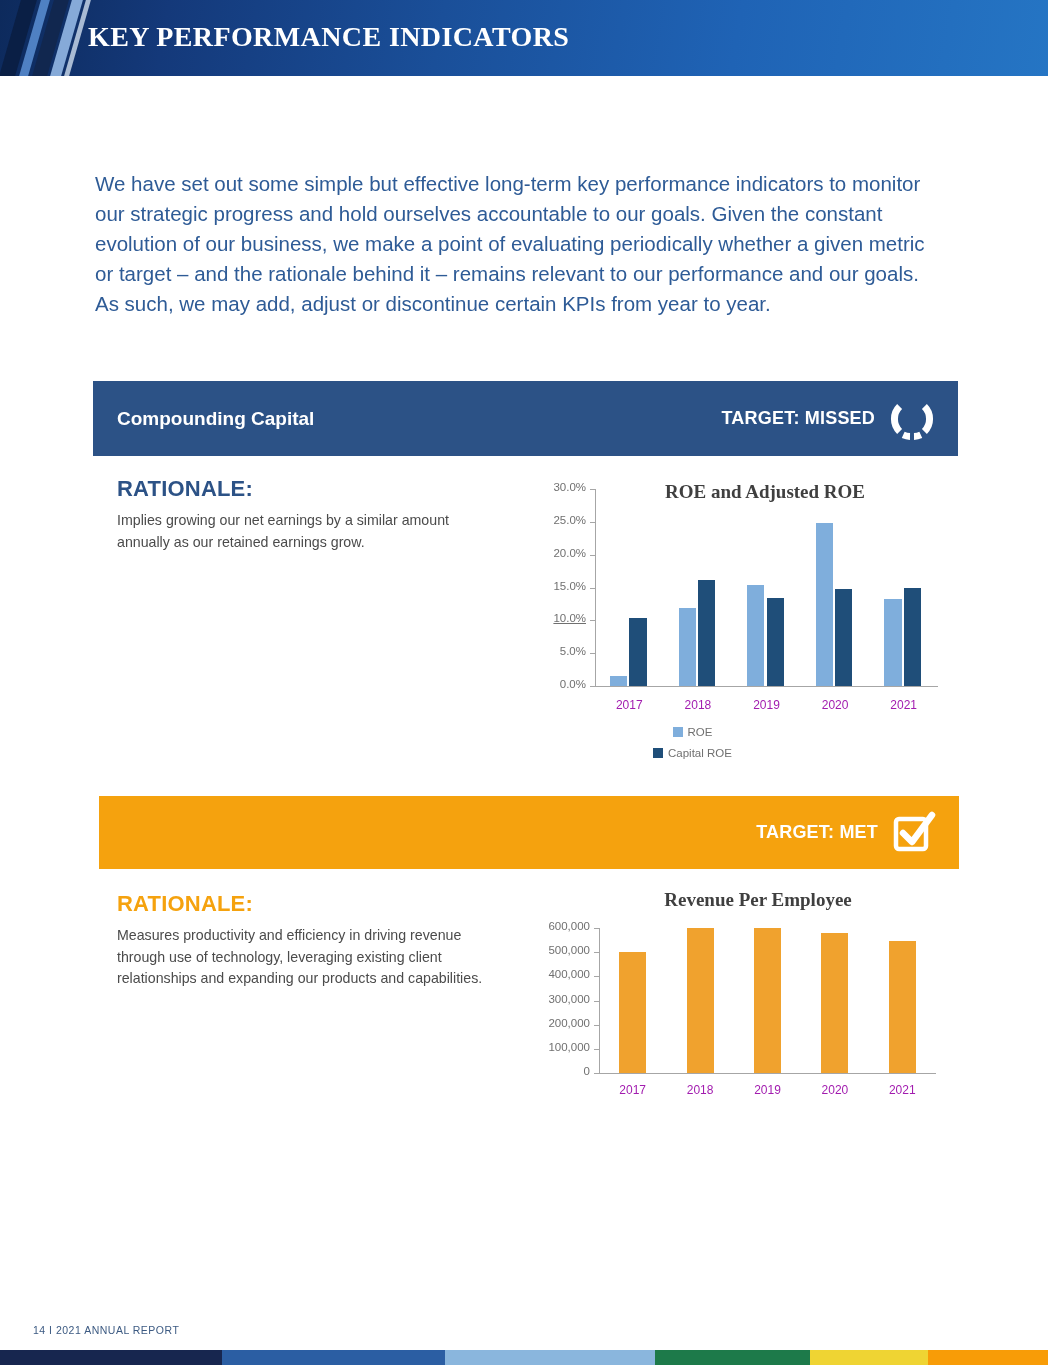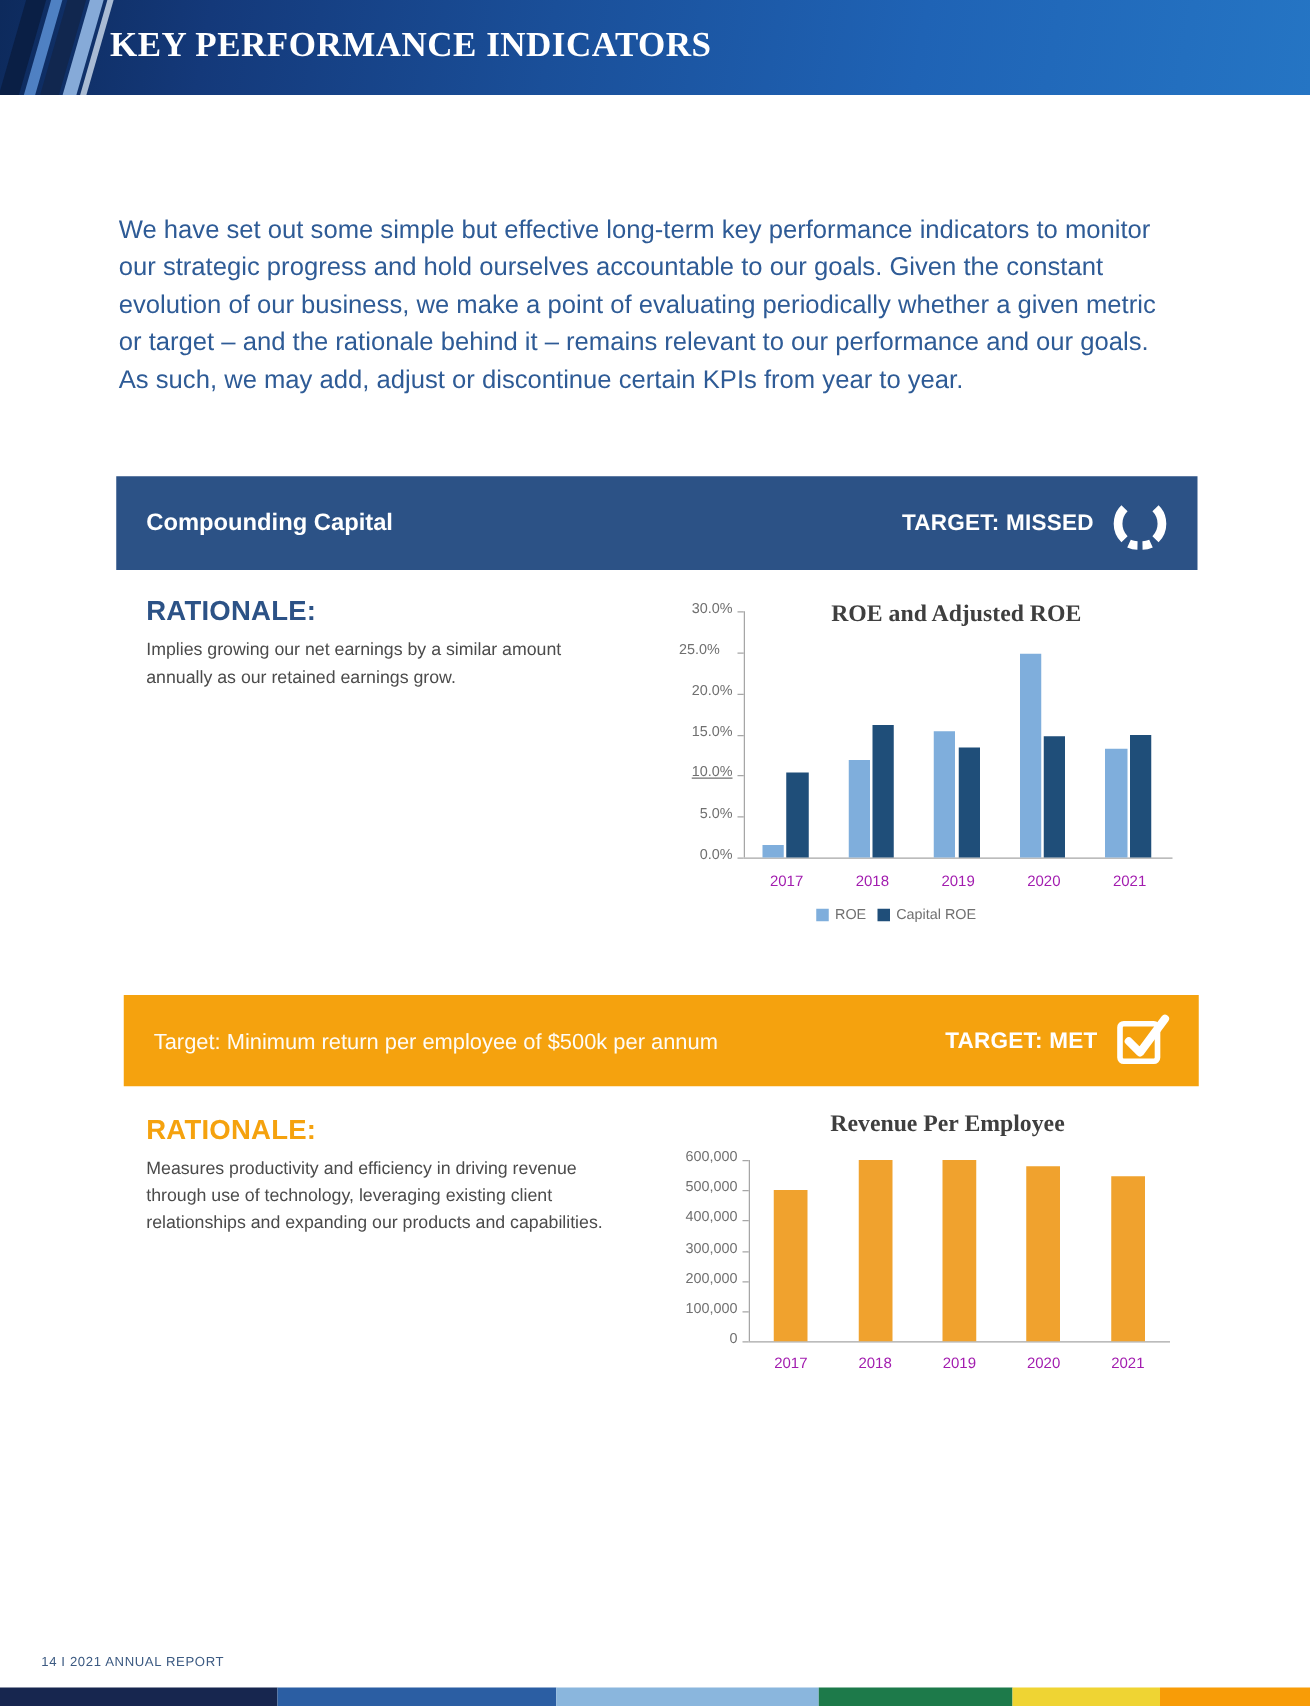"25.0%" div.y-tick-label { text-align: center -> none }
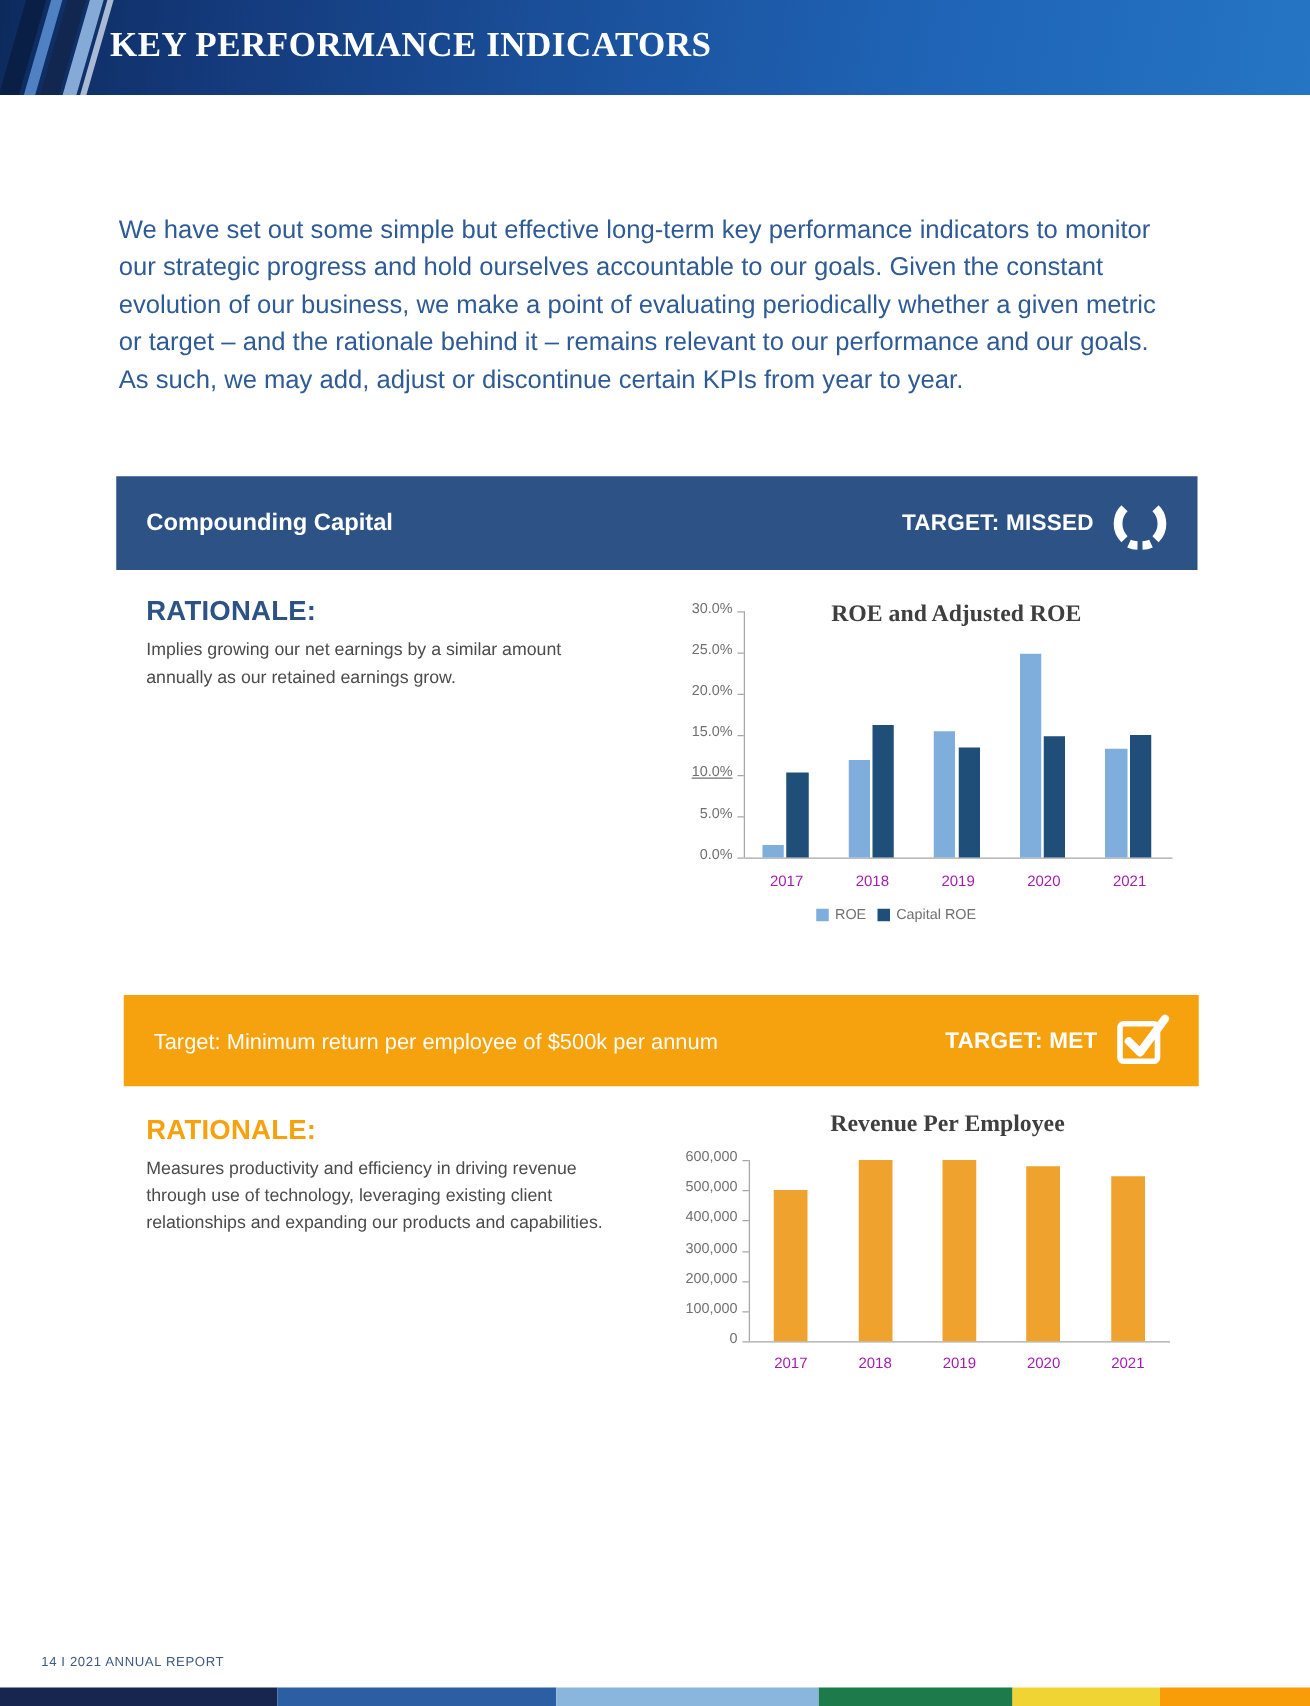"ROE" div.legend { flex-direction: none -> column }
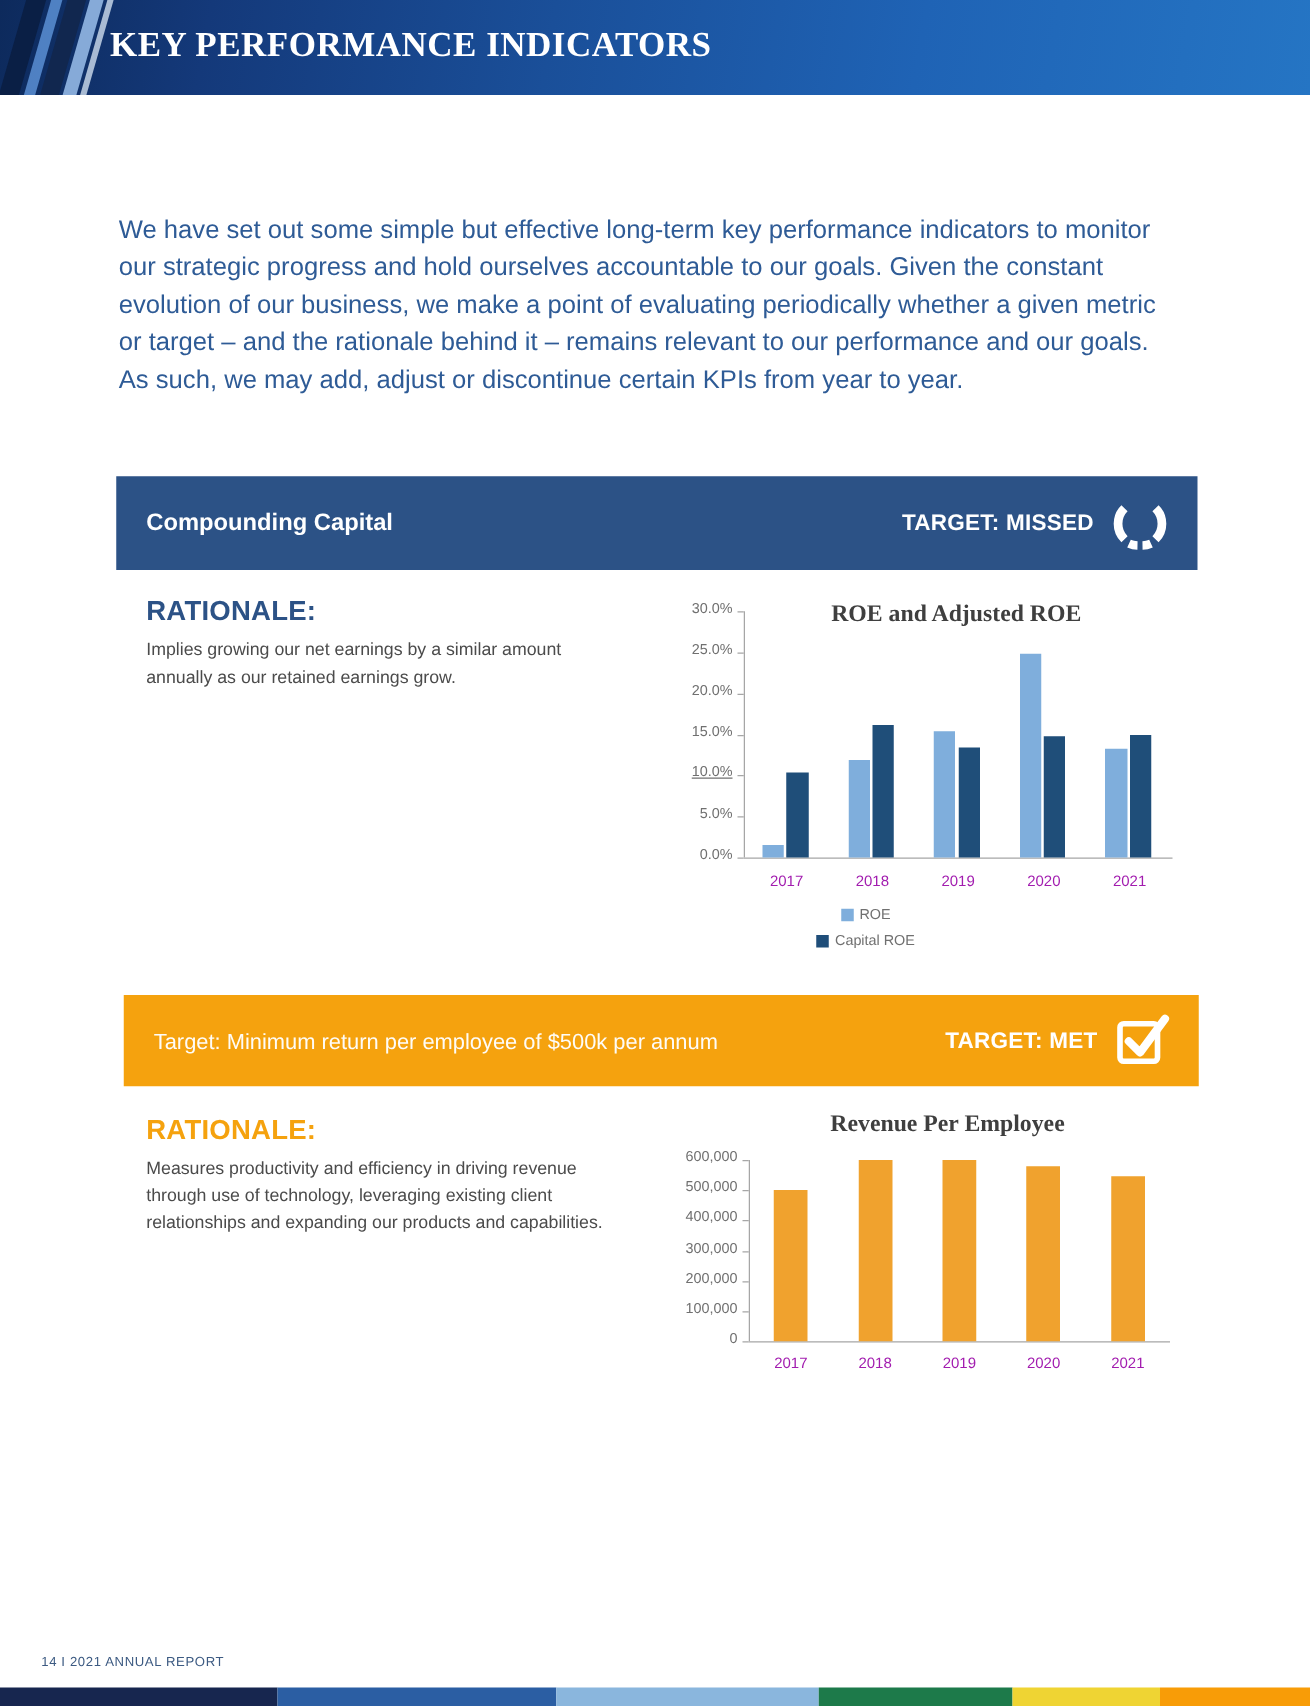"Target: Minimum return per employee" span.kpi-target { html: <span>Target: Minimum return per employee of $500k per annum</span> -> none }
